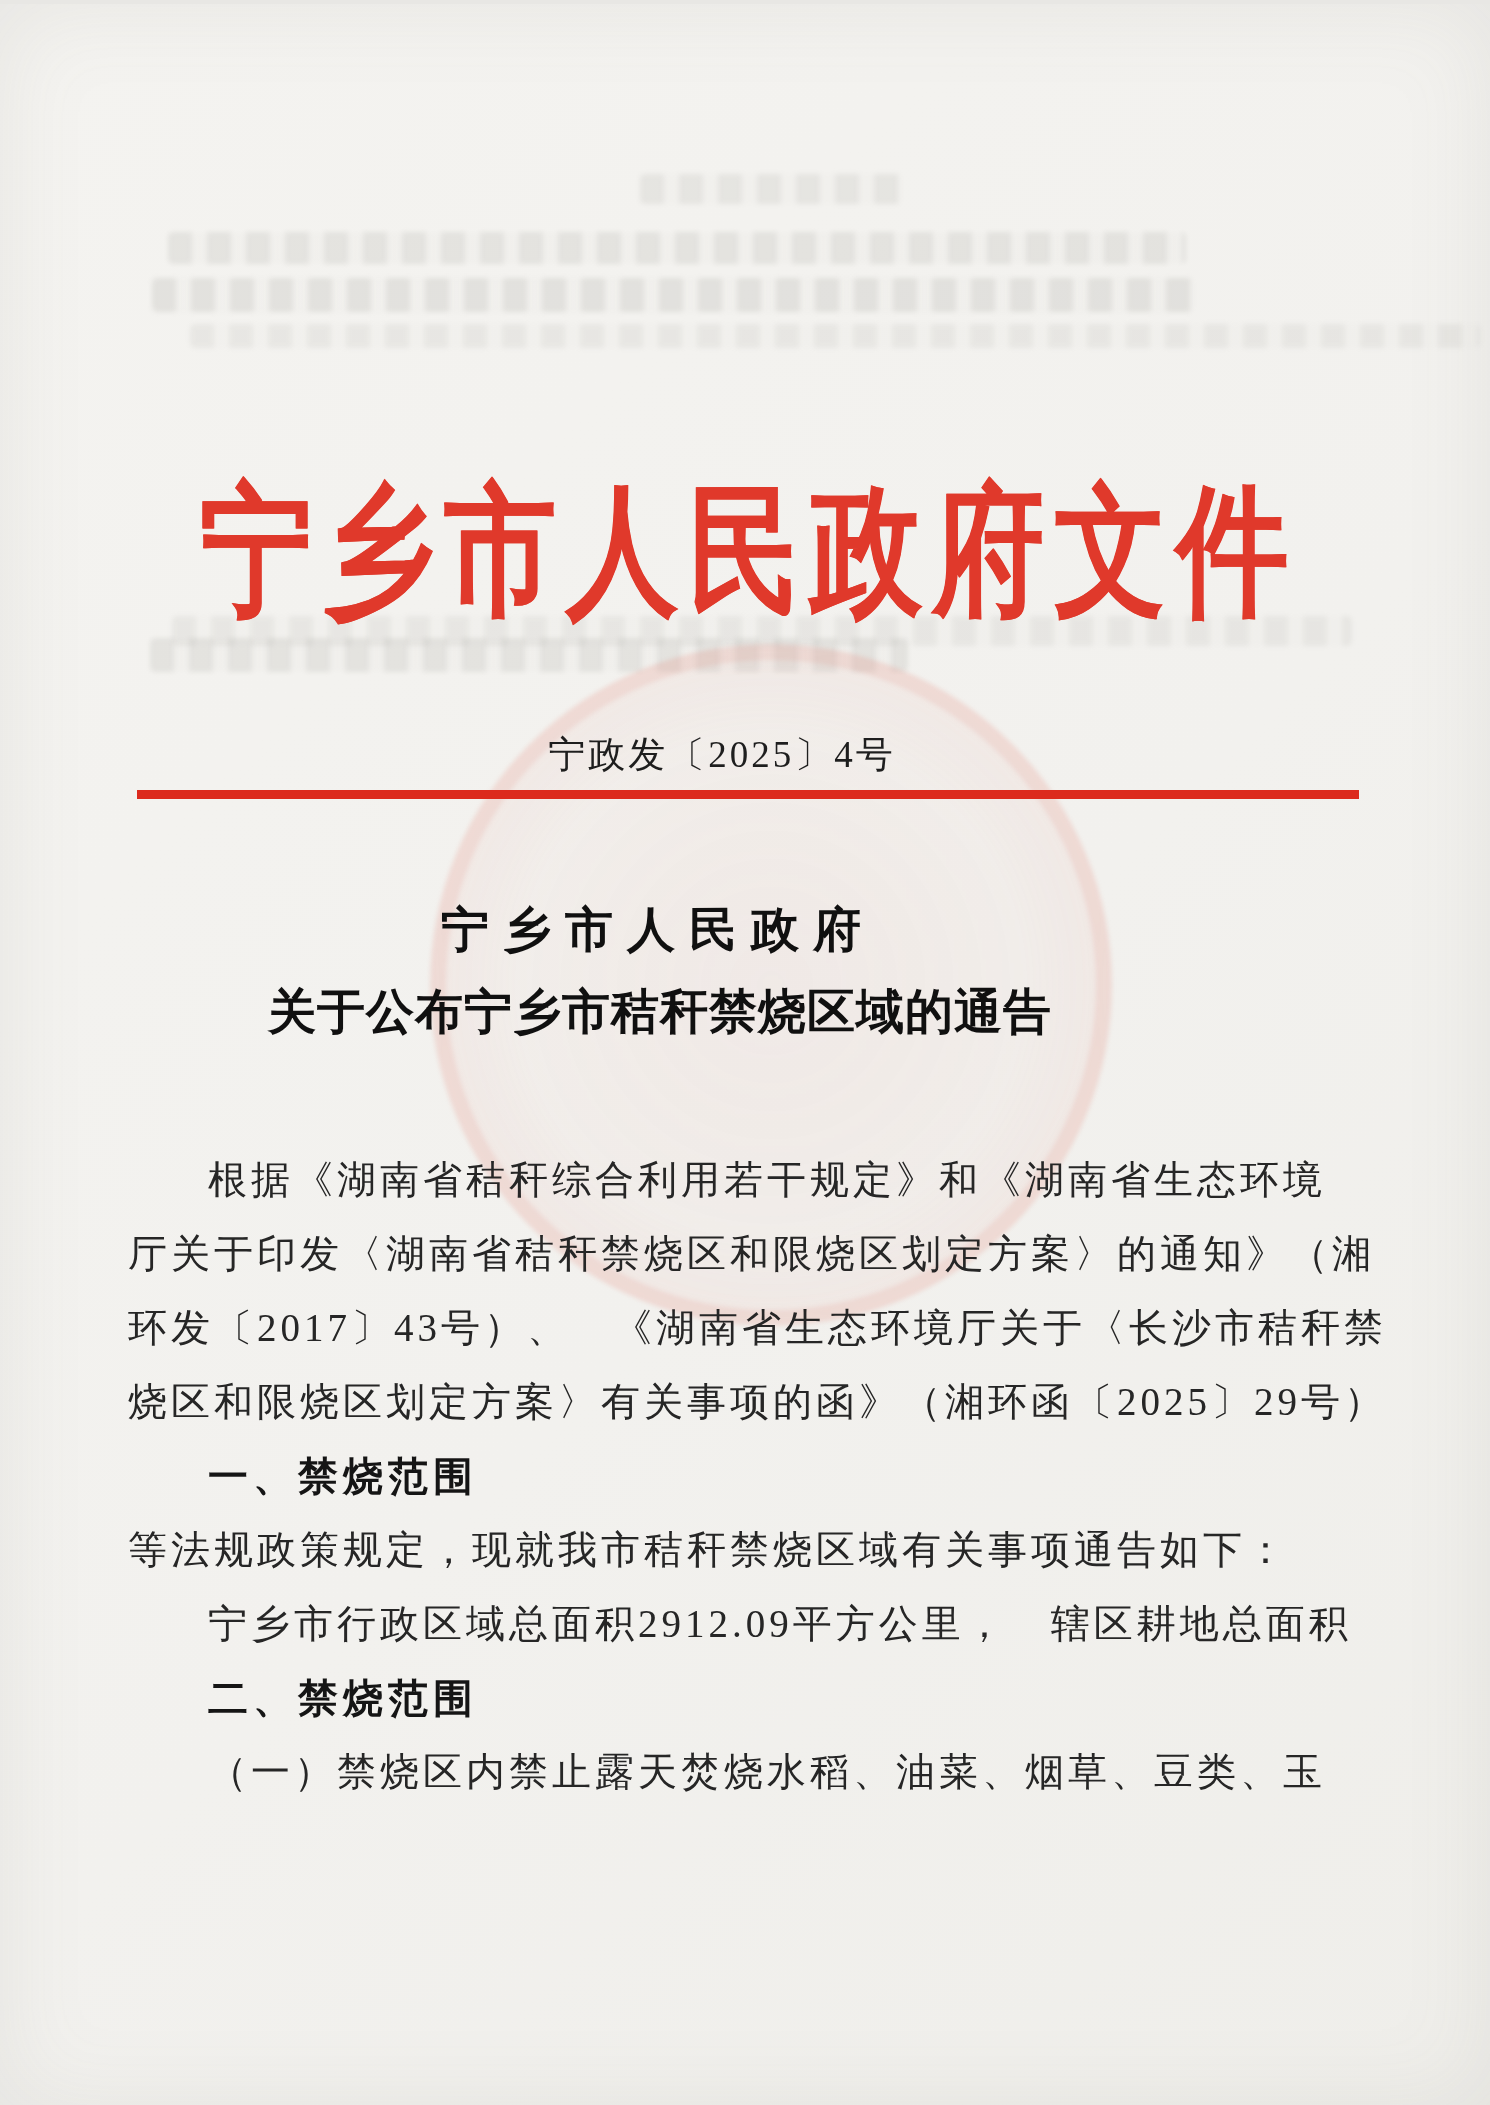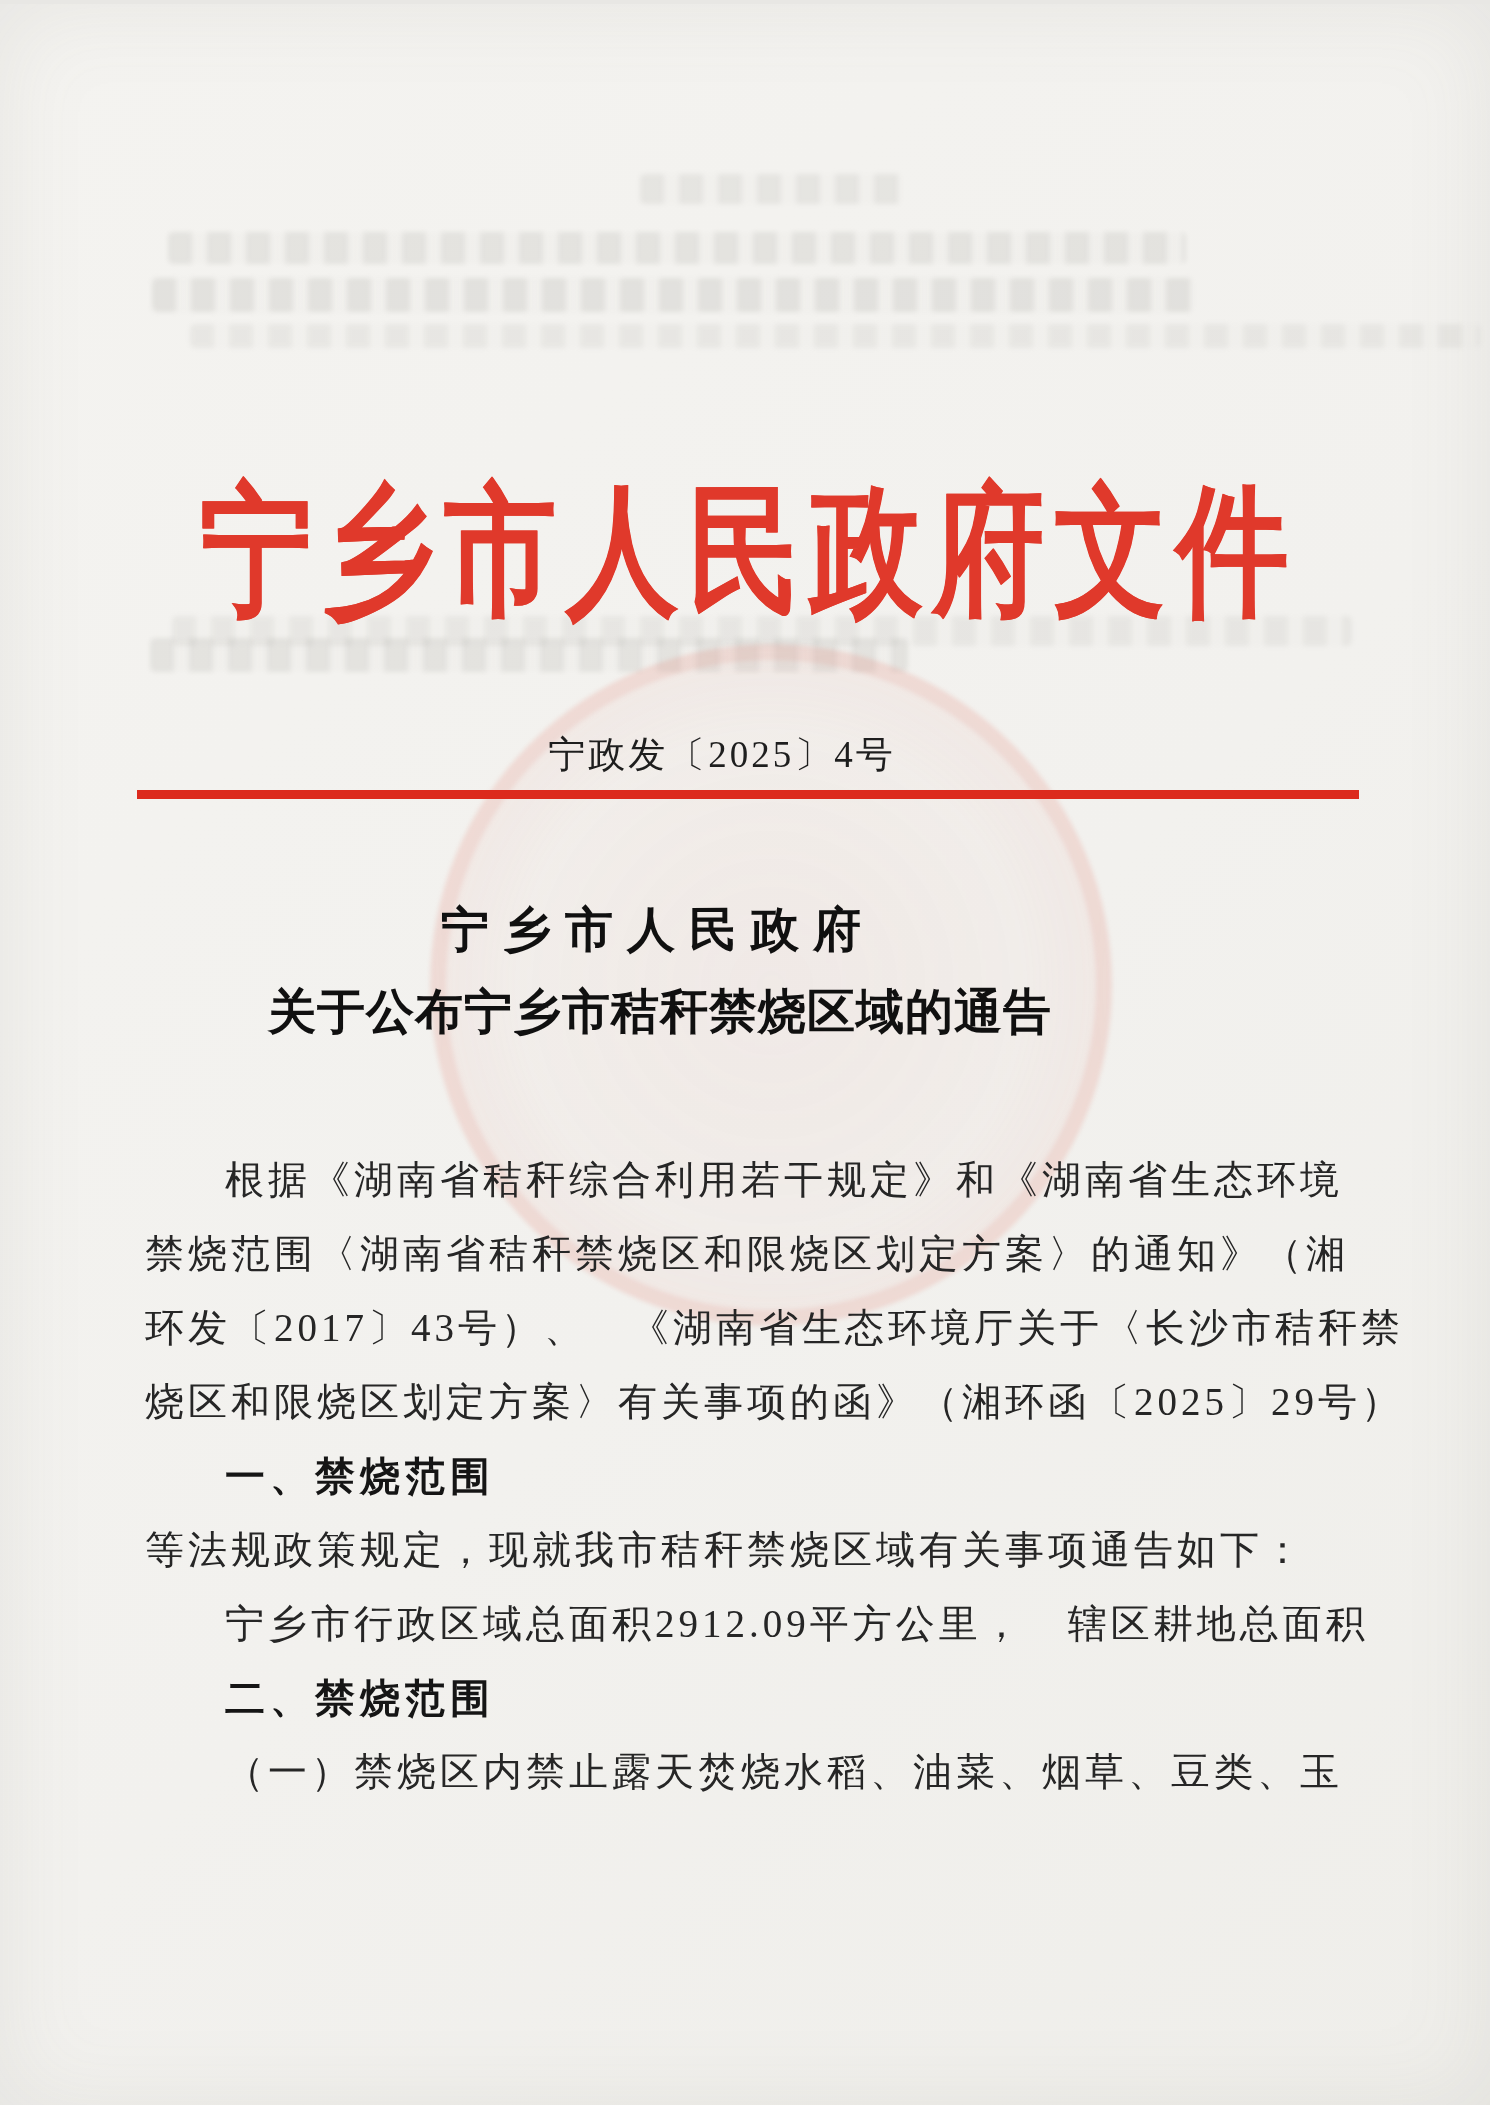"根据《湖南省秸秆综合利用若干规定》和《湖南省生态环境" .body-text { left: 145px -> 128px }
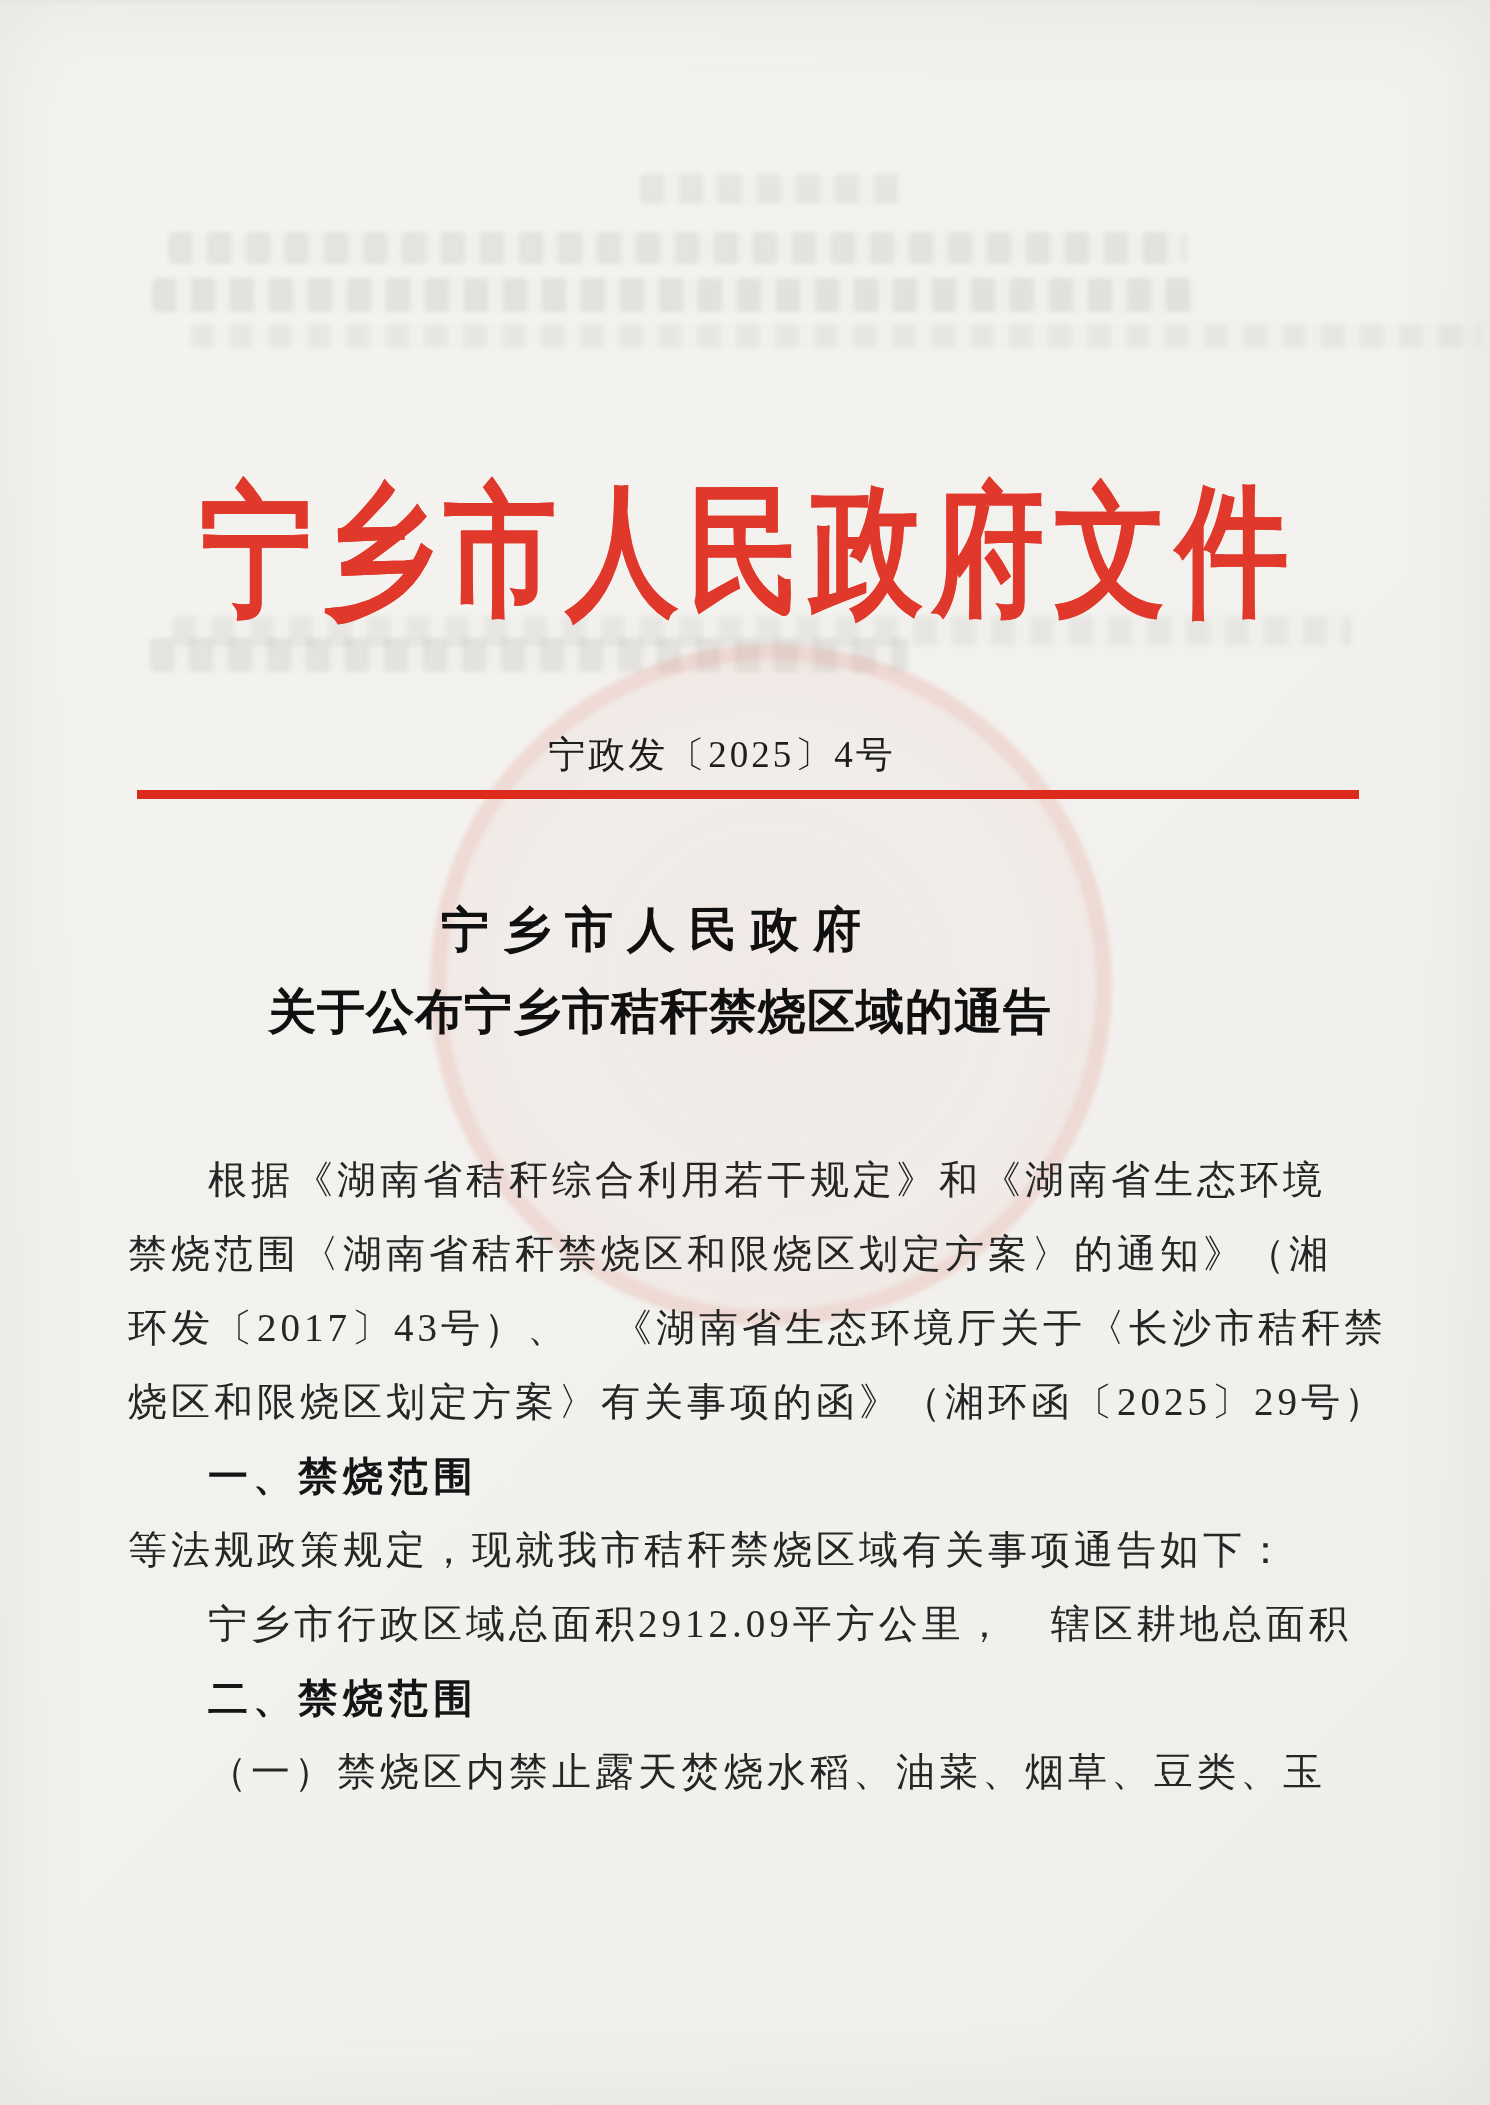"禁烧范围〈湖南省秸秆禁烧区和限烧区划定方案〉的通知》（湘" div.body-line { text: 禁烧范围 -> 厅关于印发 }
